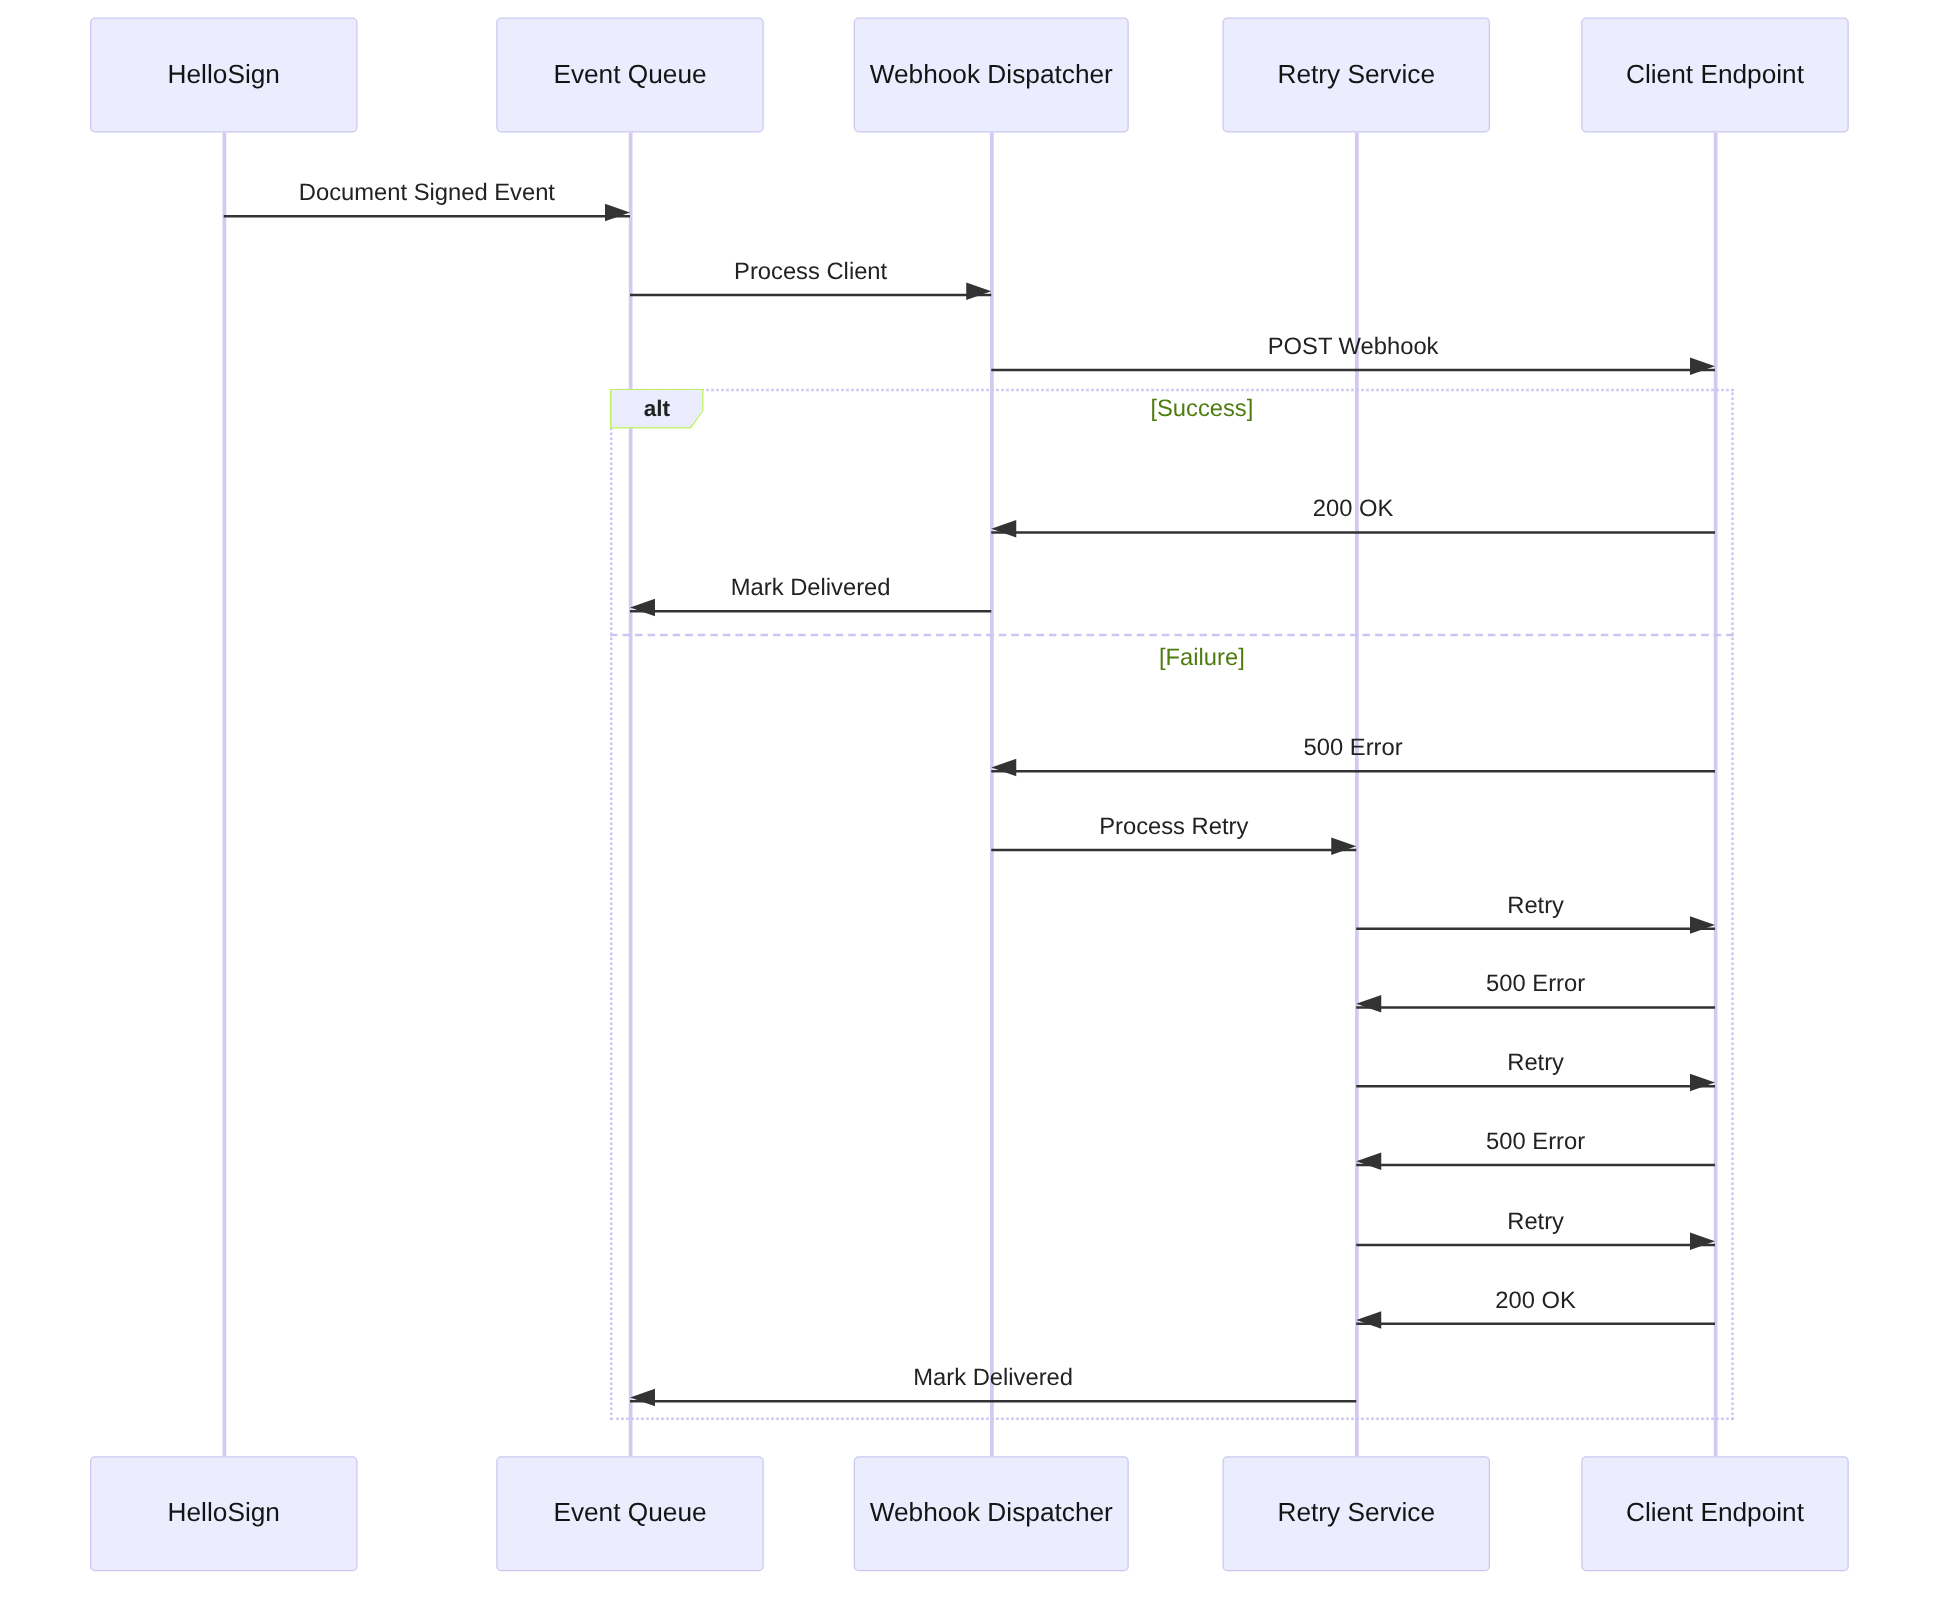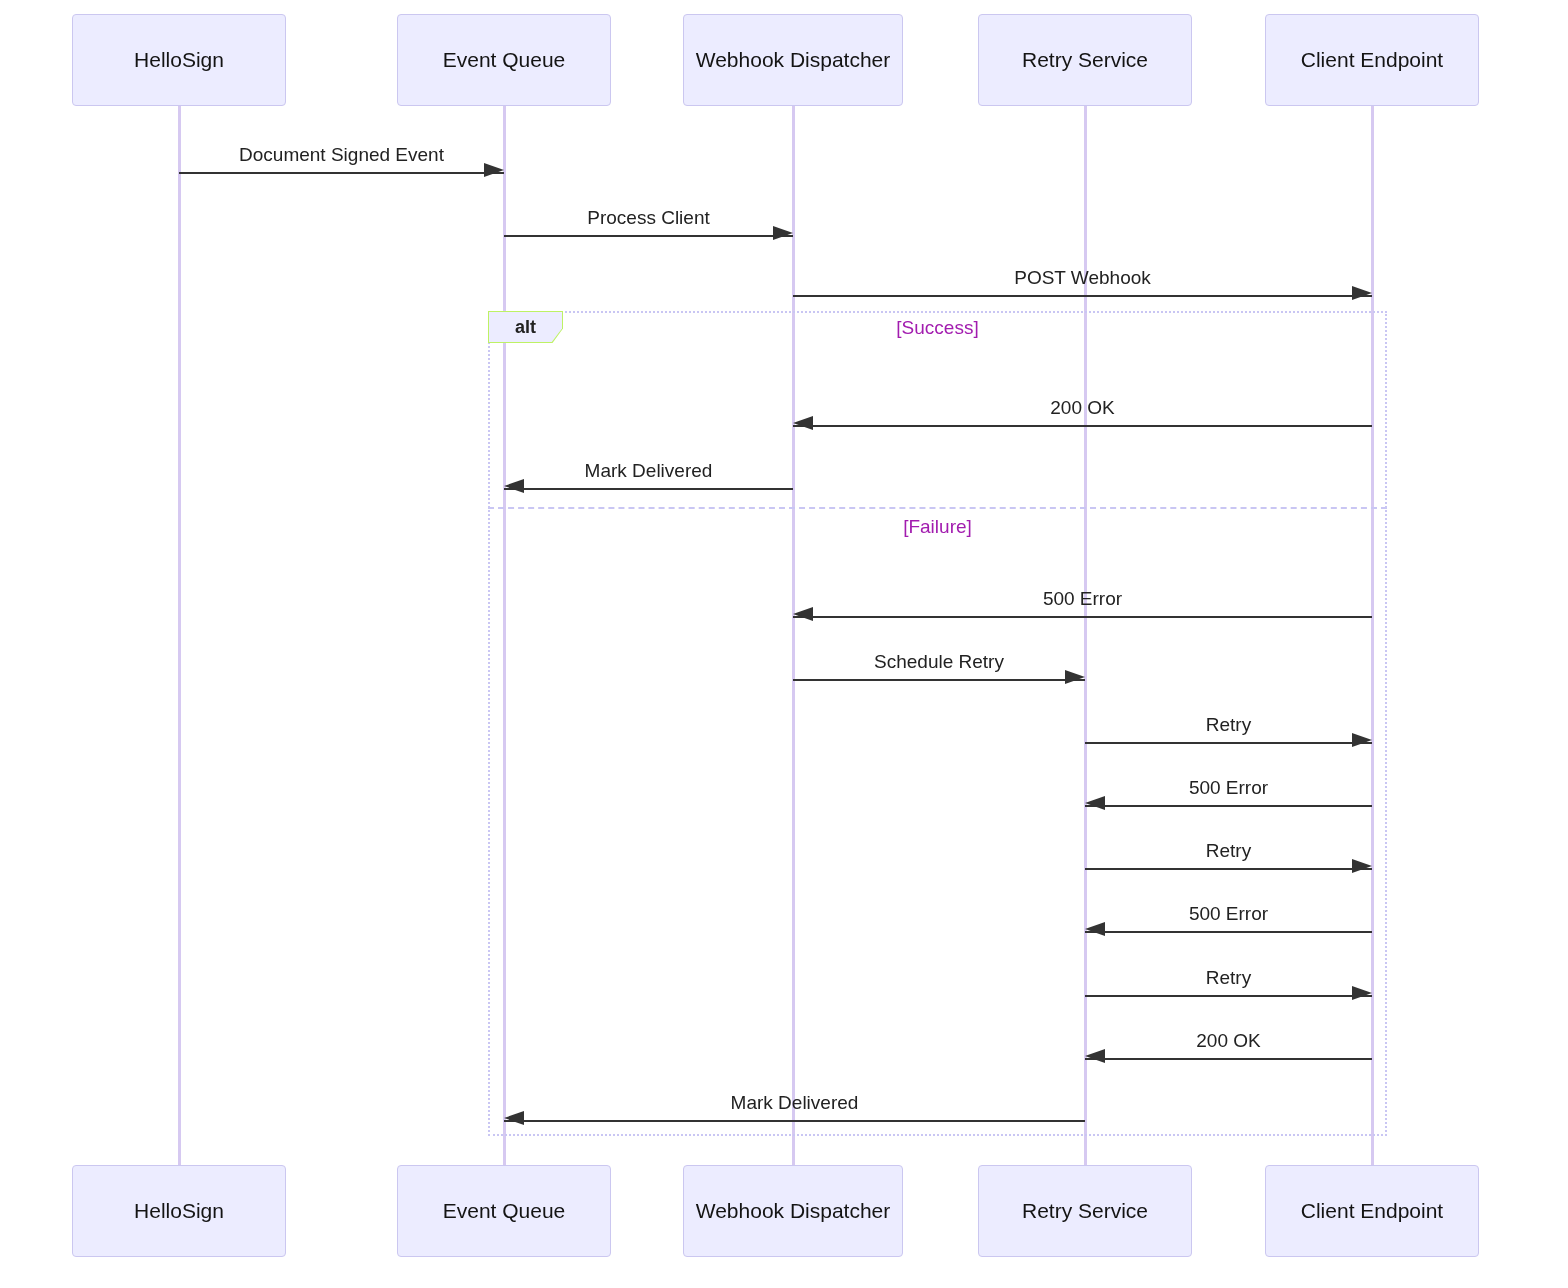"[Success]" .alt-condition { color: #a21caf -> #4d7c0f; left: 488px -> 512px }
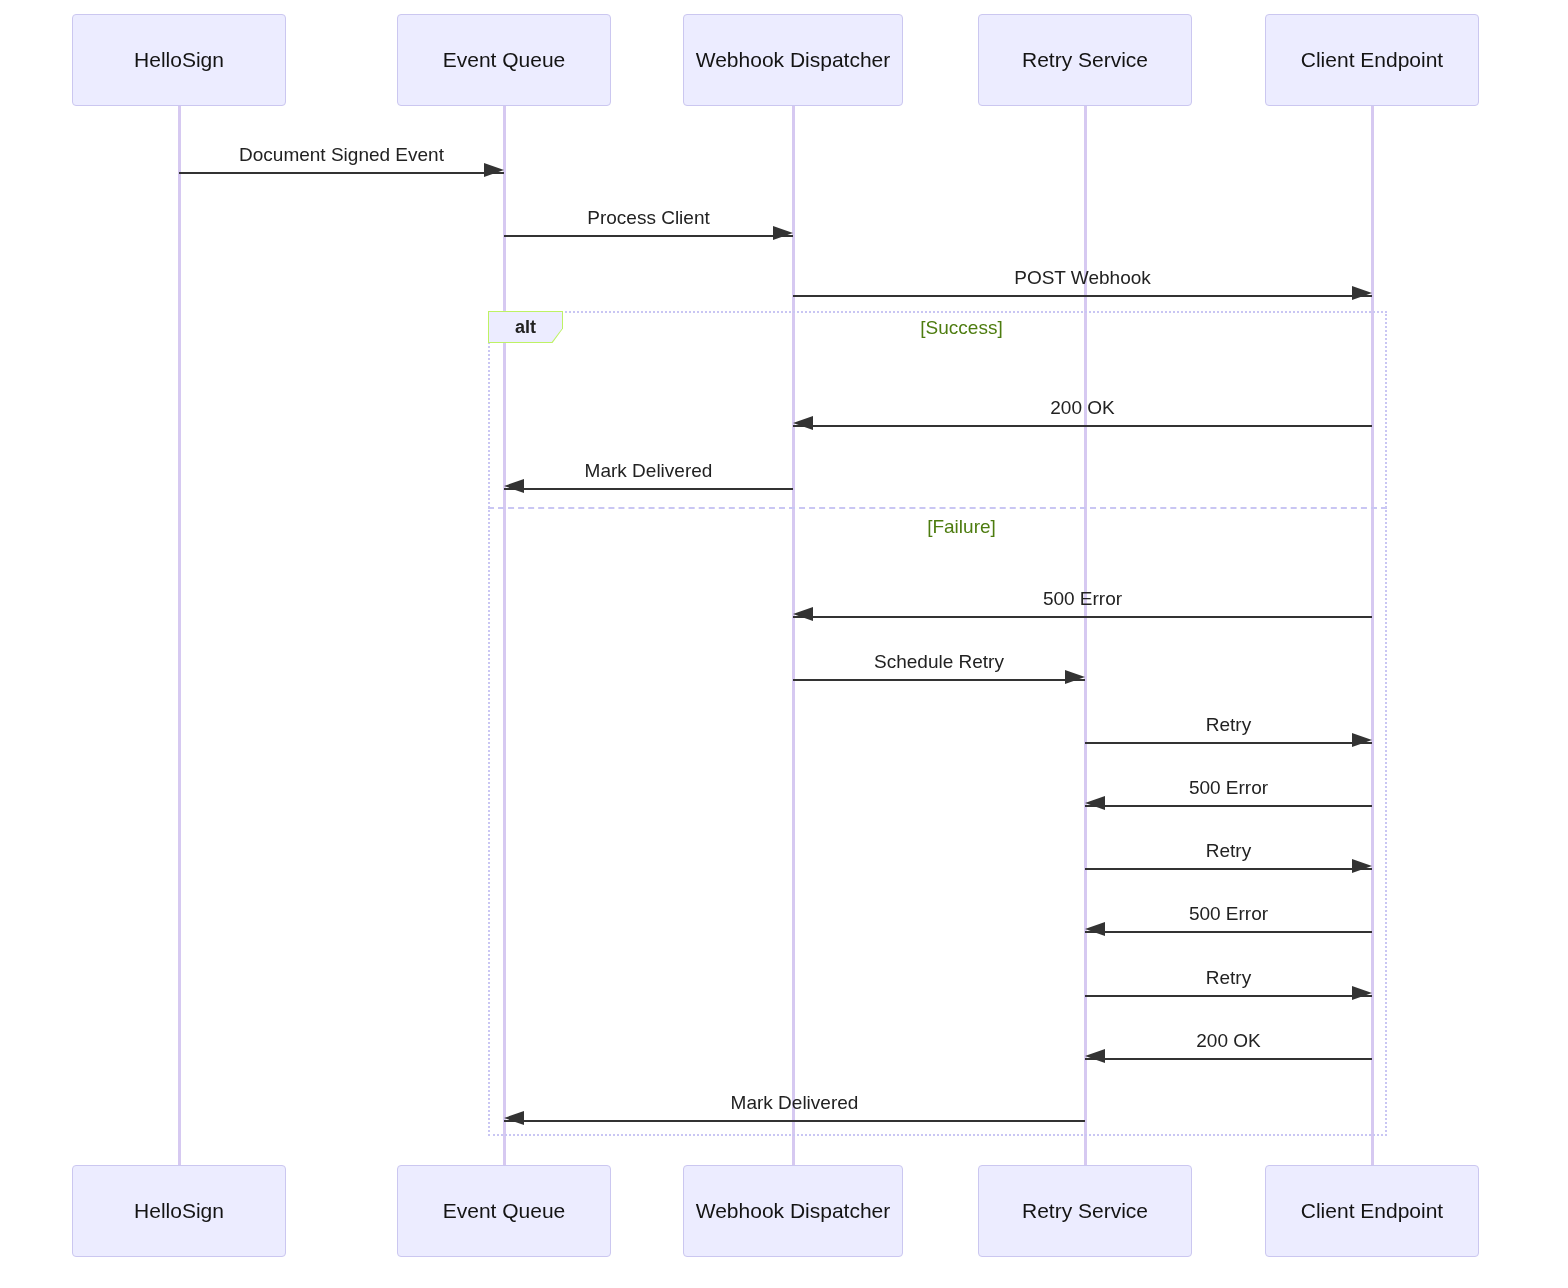"Schedule Retry" div.msg-label { text: Schedule -> Process }
